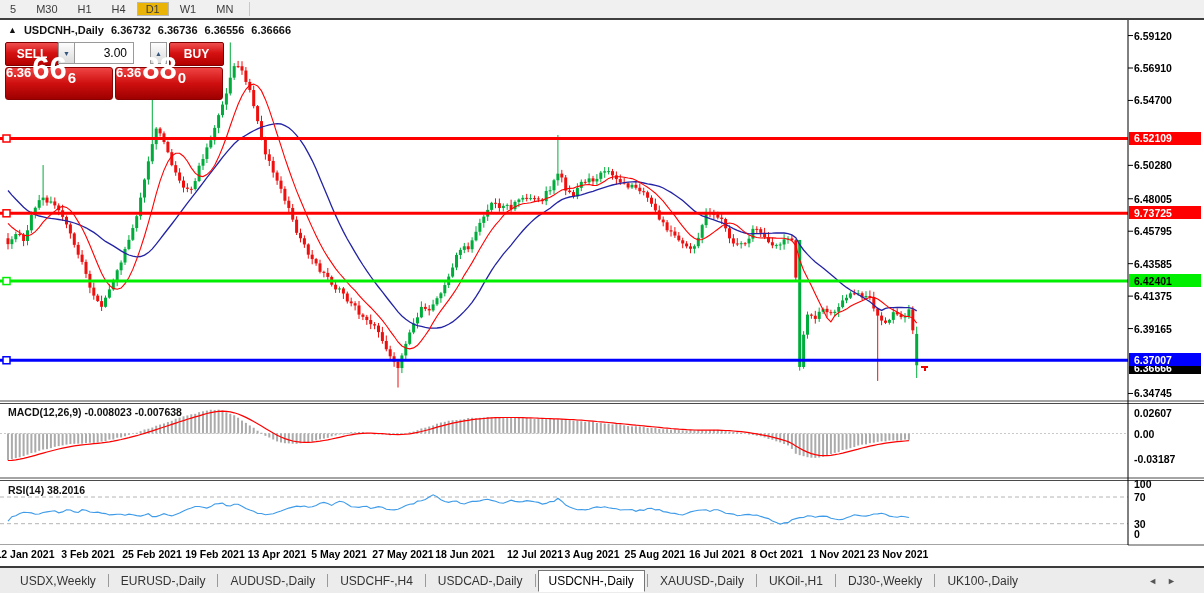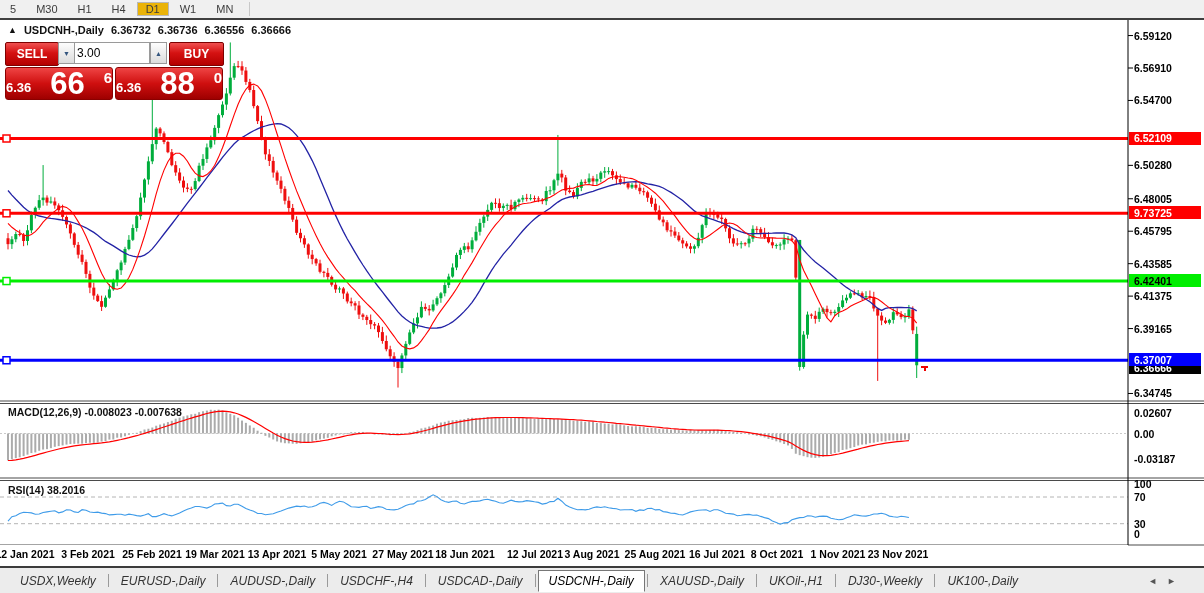"3.00" #vol-input { text-align: none -> right; width: 76px -> 60px }
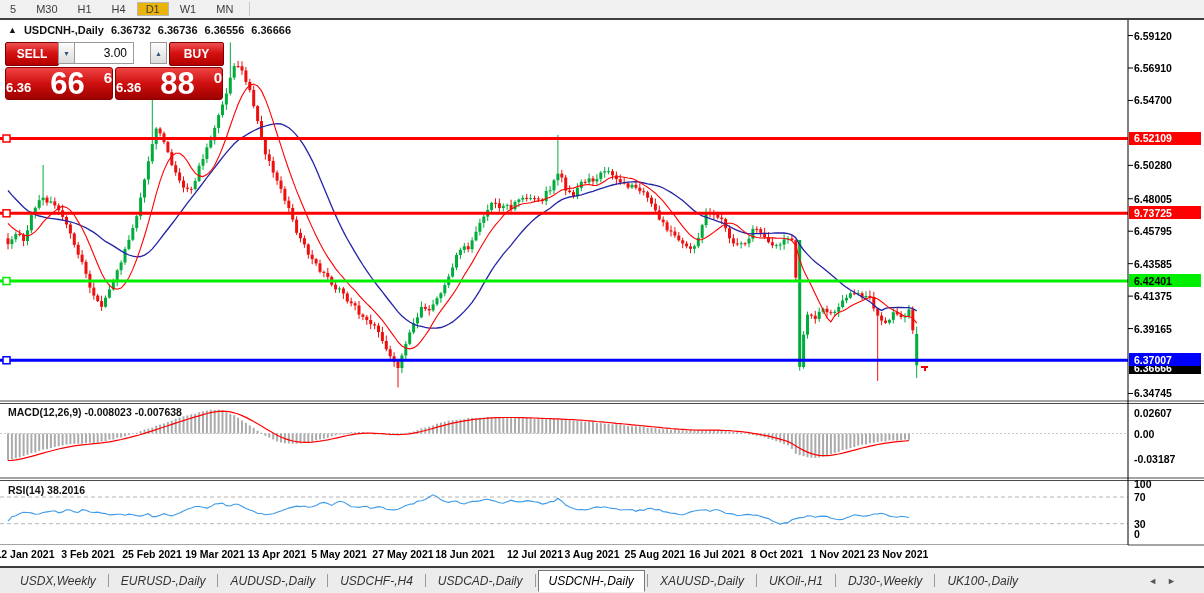"6.36" .big-box { justify-content: space-between -> flex-start; padding-bottom: 1px -> 16px }
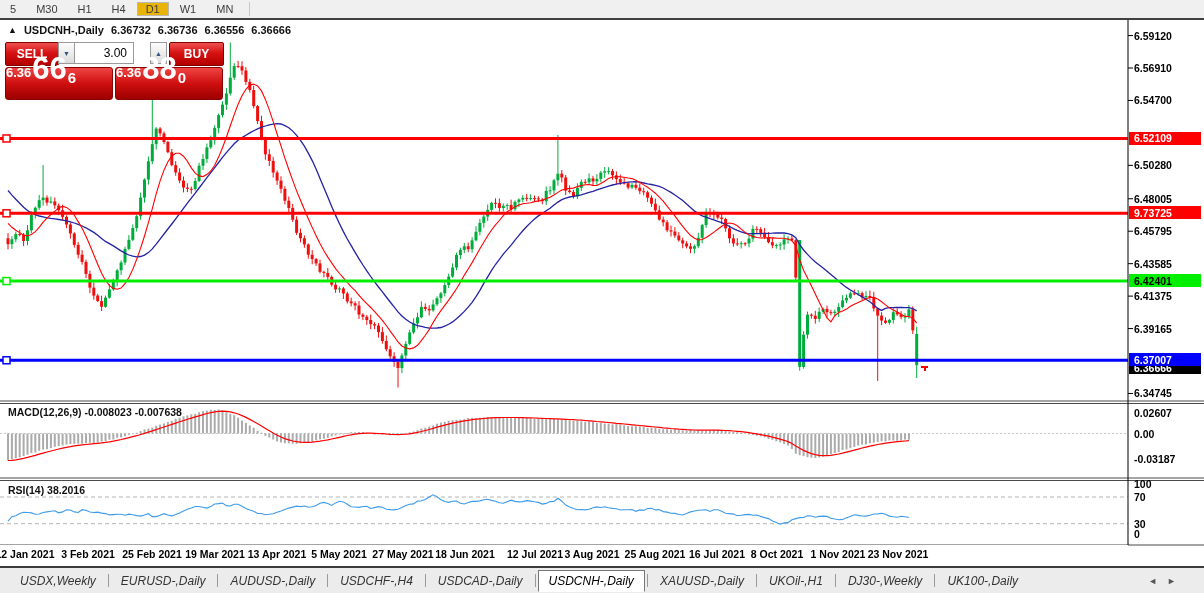"19 Mar 2021" div.date-label { text: Mar -> Feb }
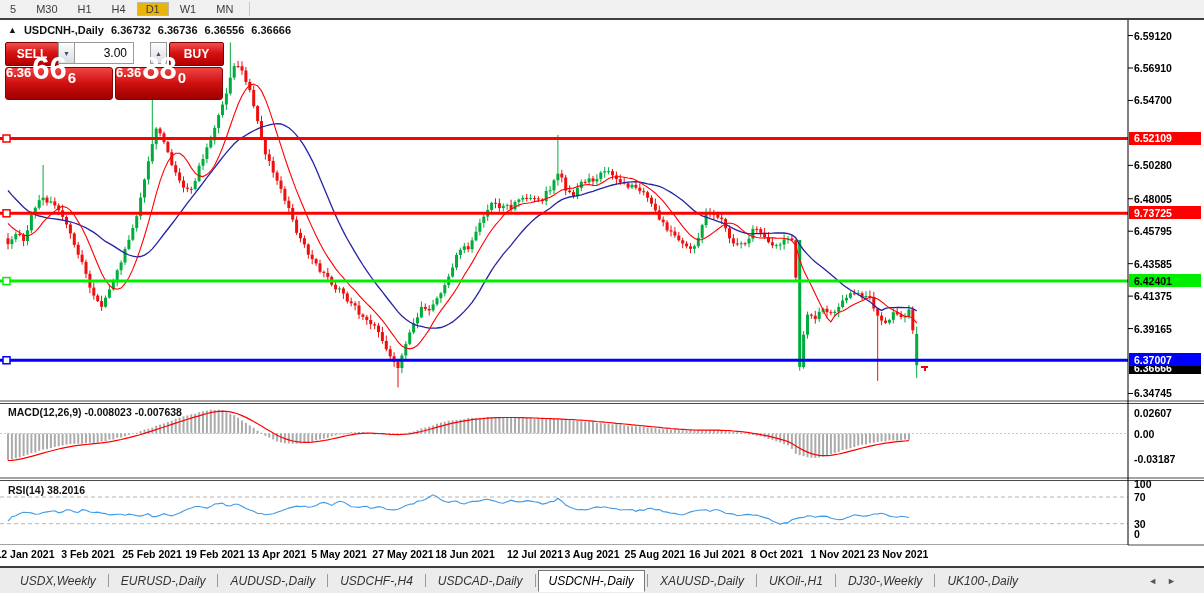"USDX,Weekly" span { font-style: italic -> none }
